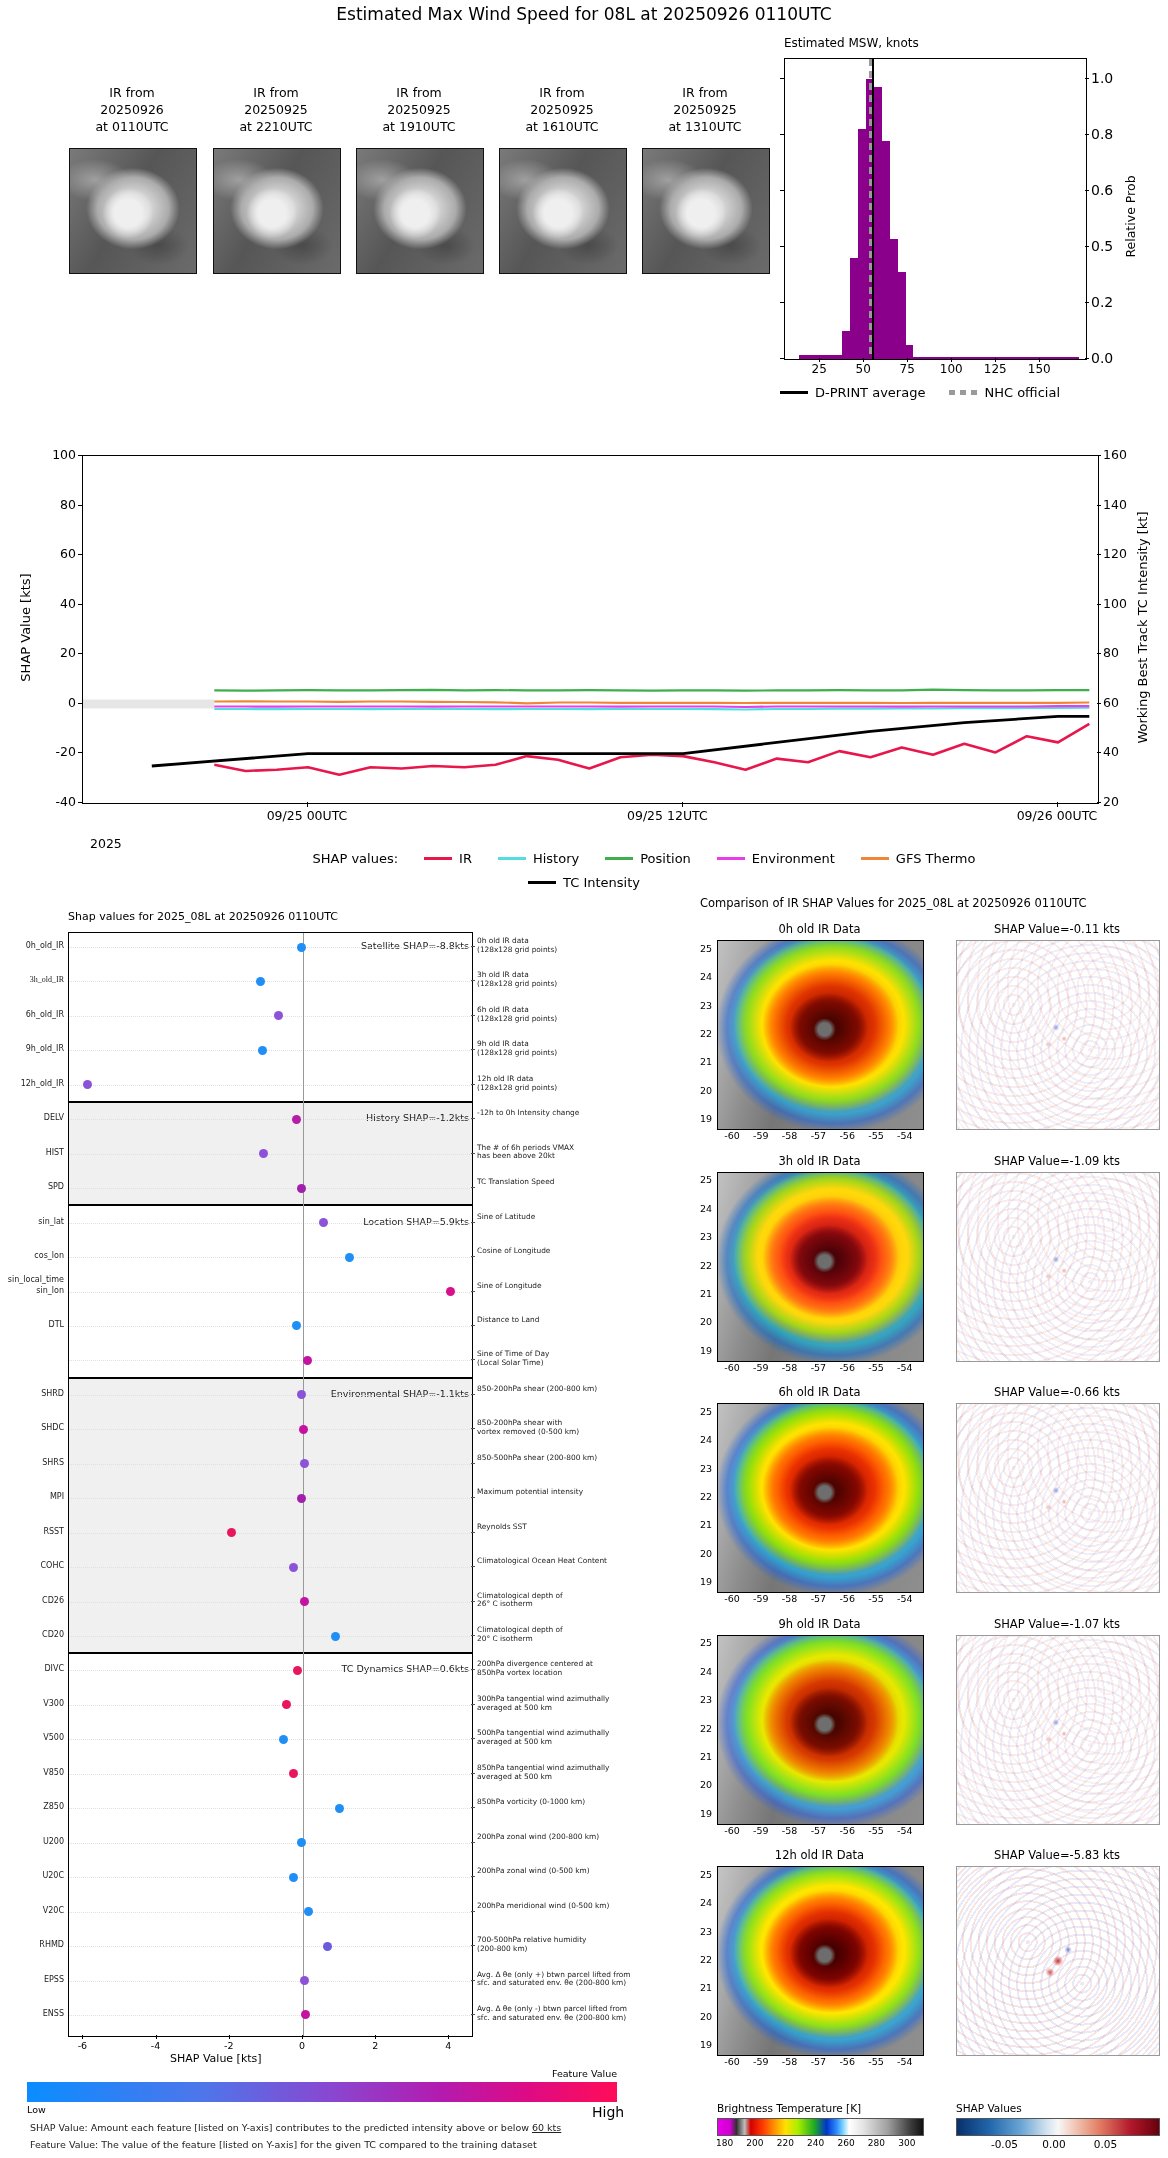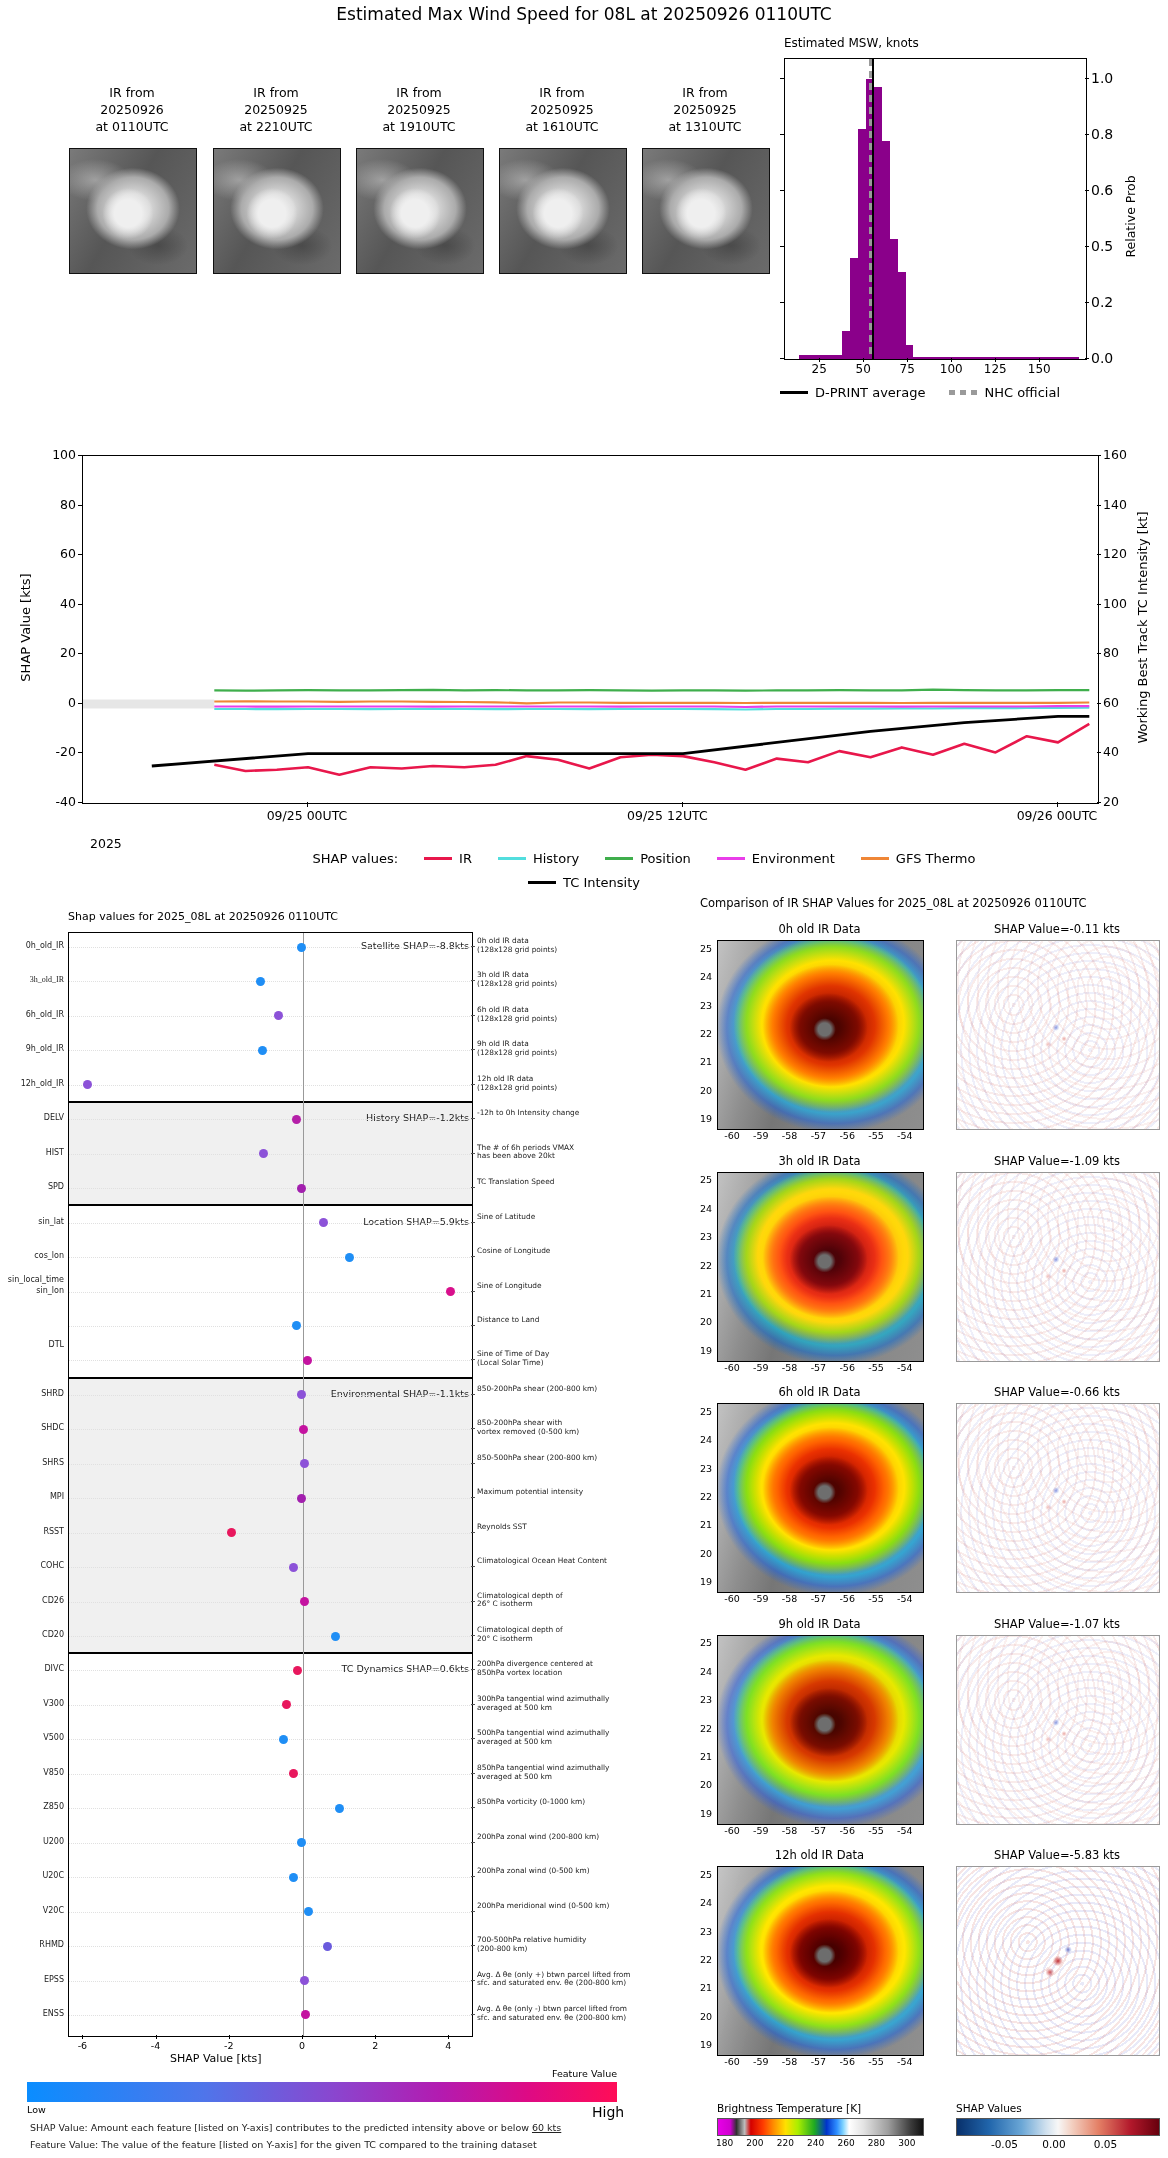"DTL" div.dp-id { margin-top: 20px -> none }
